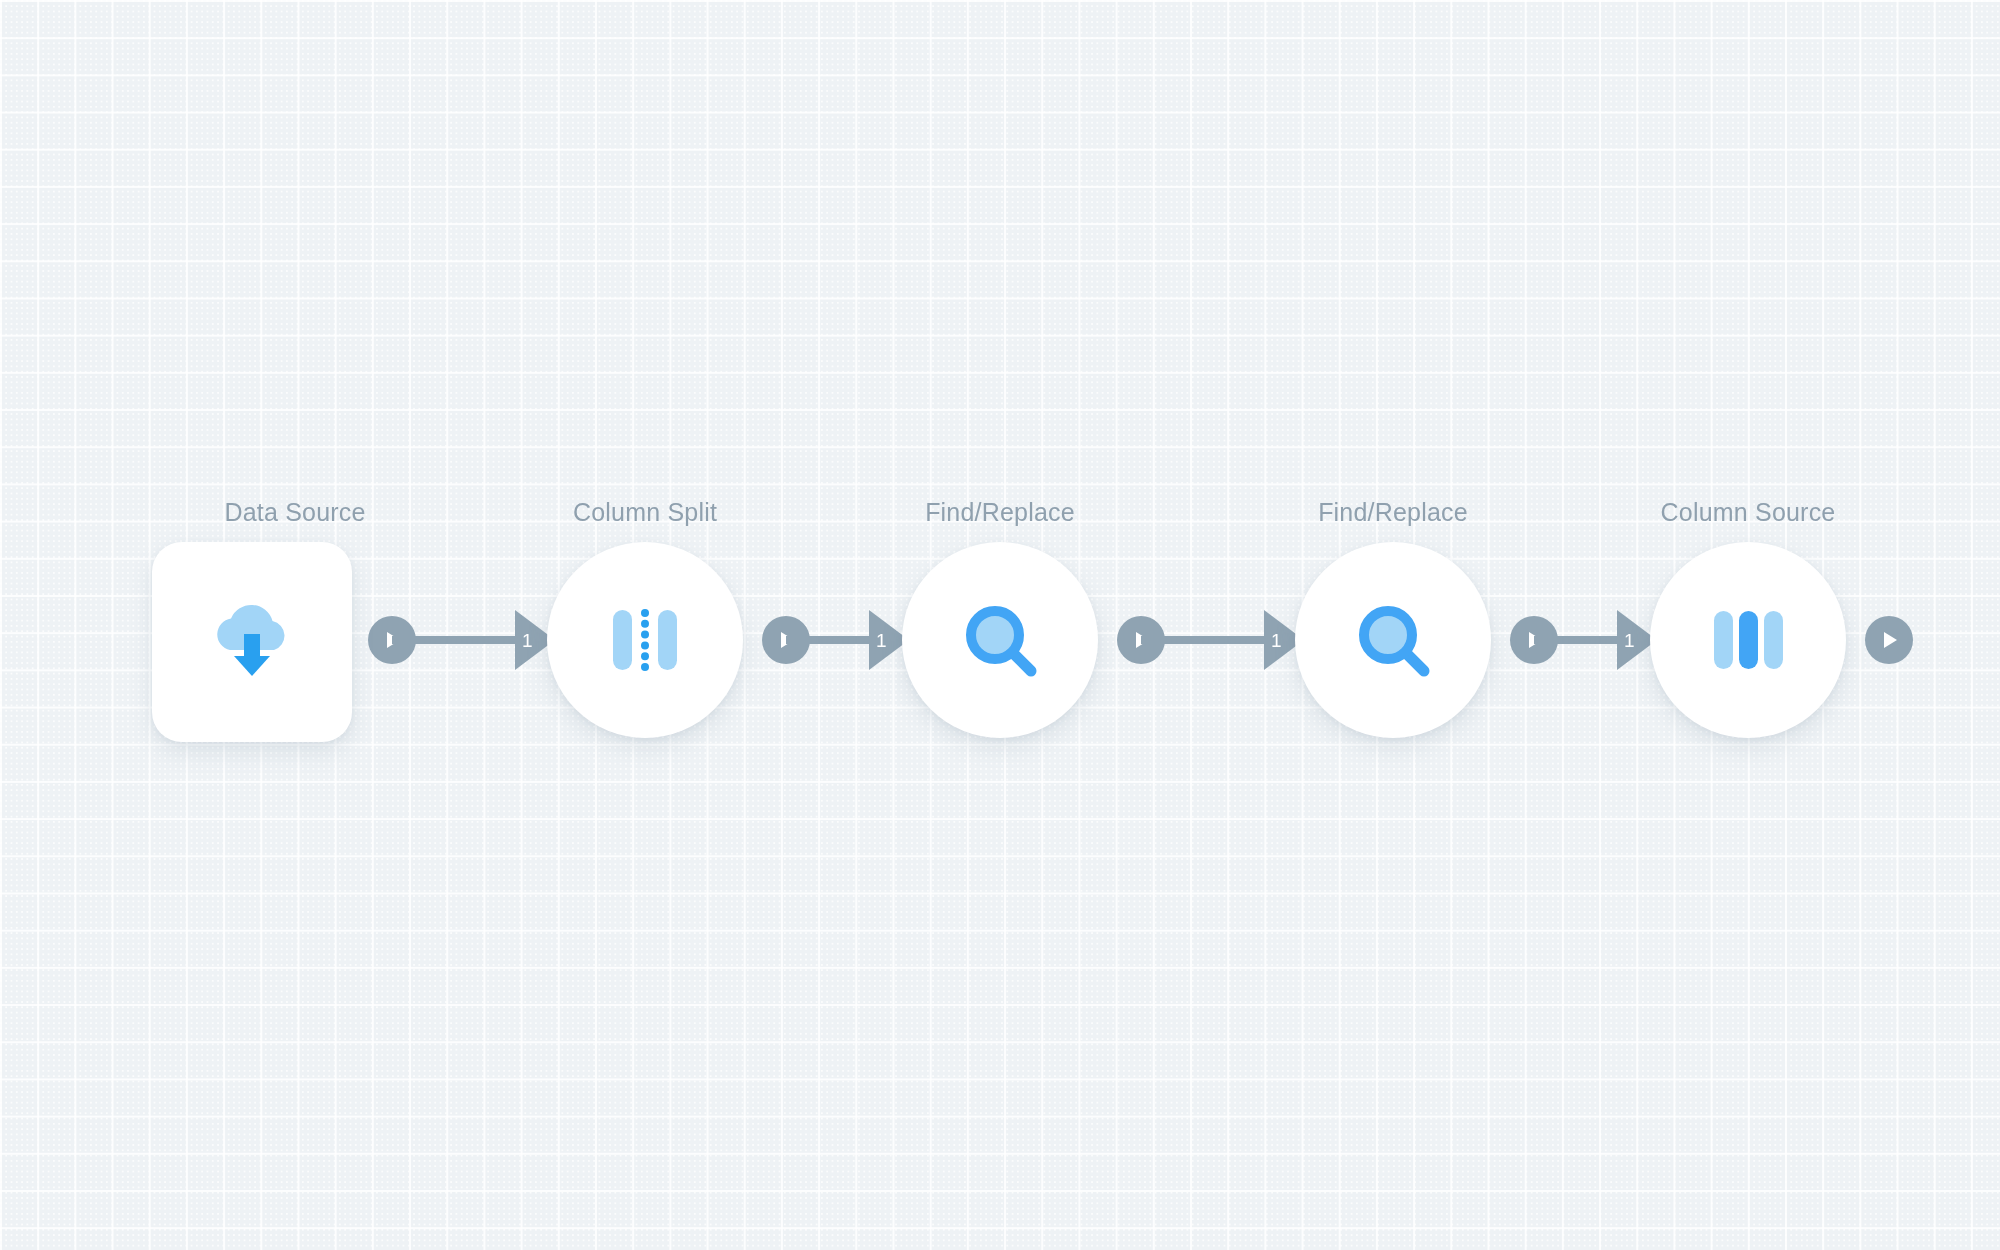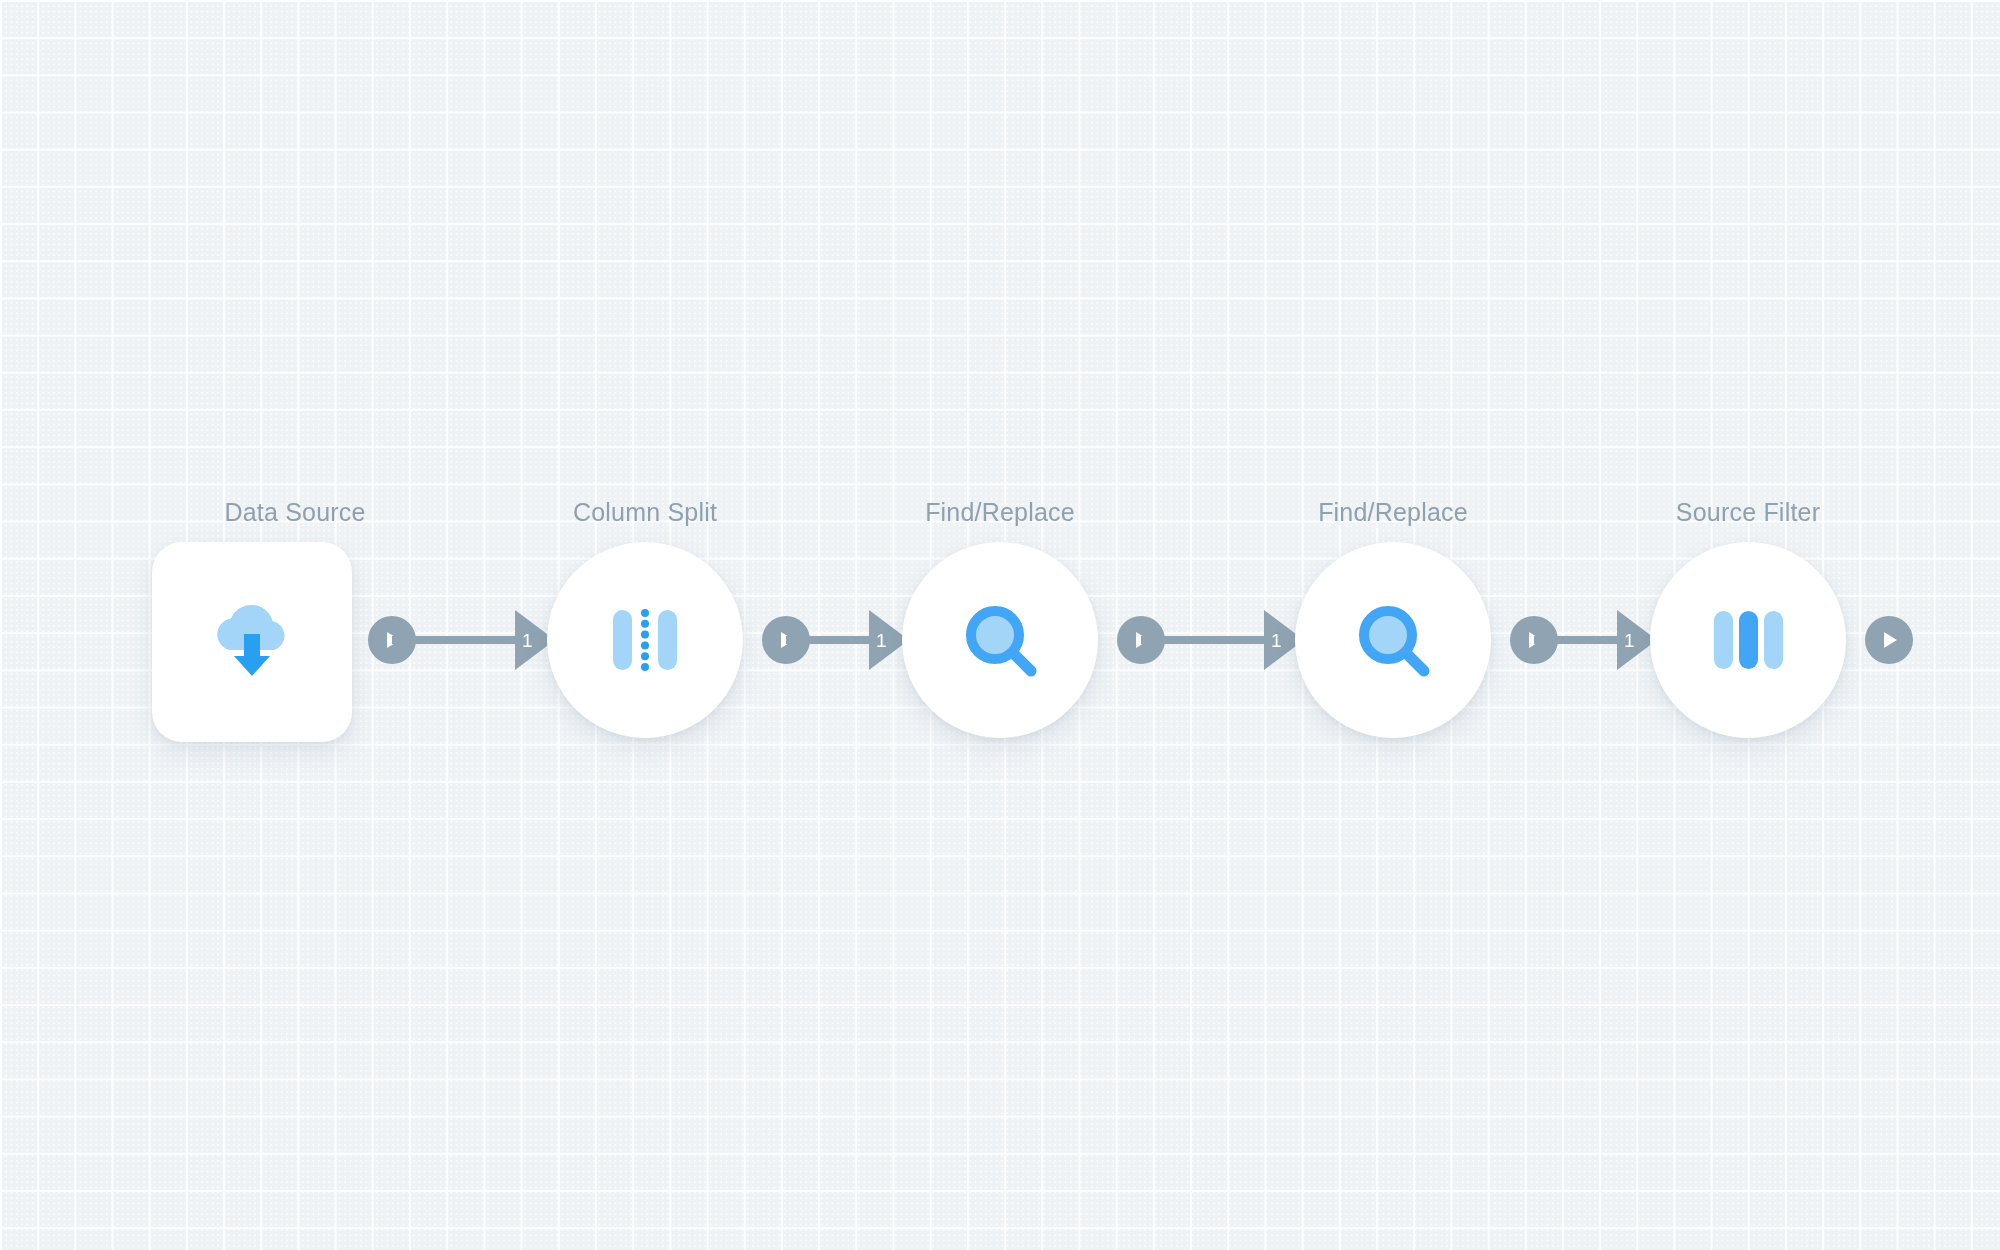"Source Filter" div.node-label { text: Source Filter -> Column Source }
